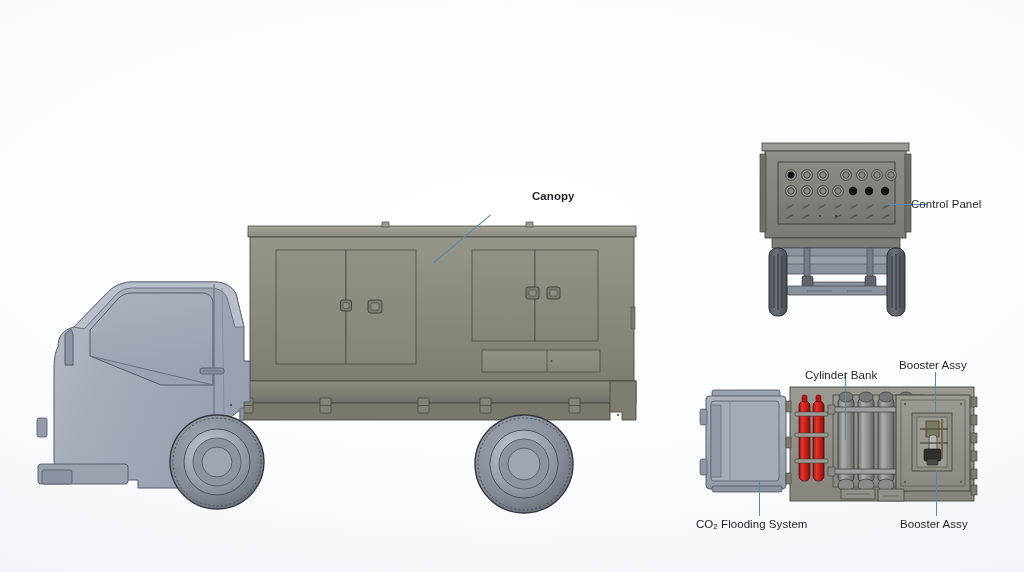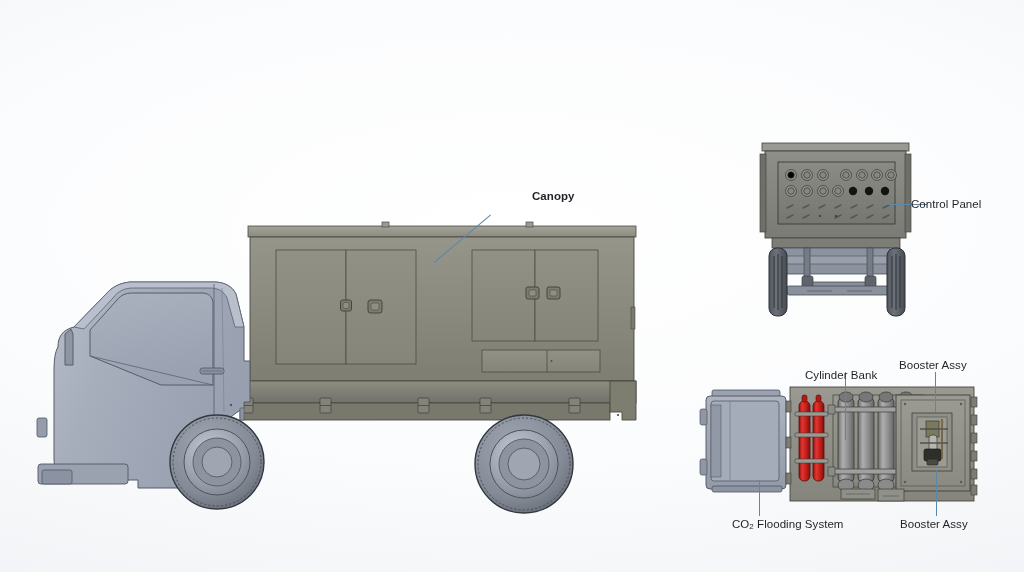"CO2 Flooding System" div.callout-label { margin-left: 36px -> none }
